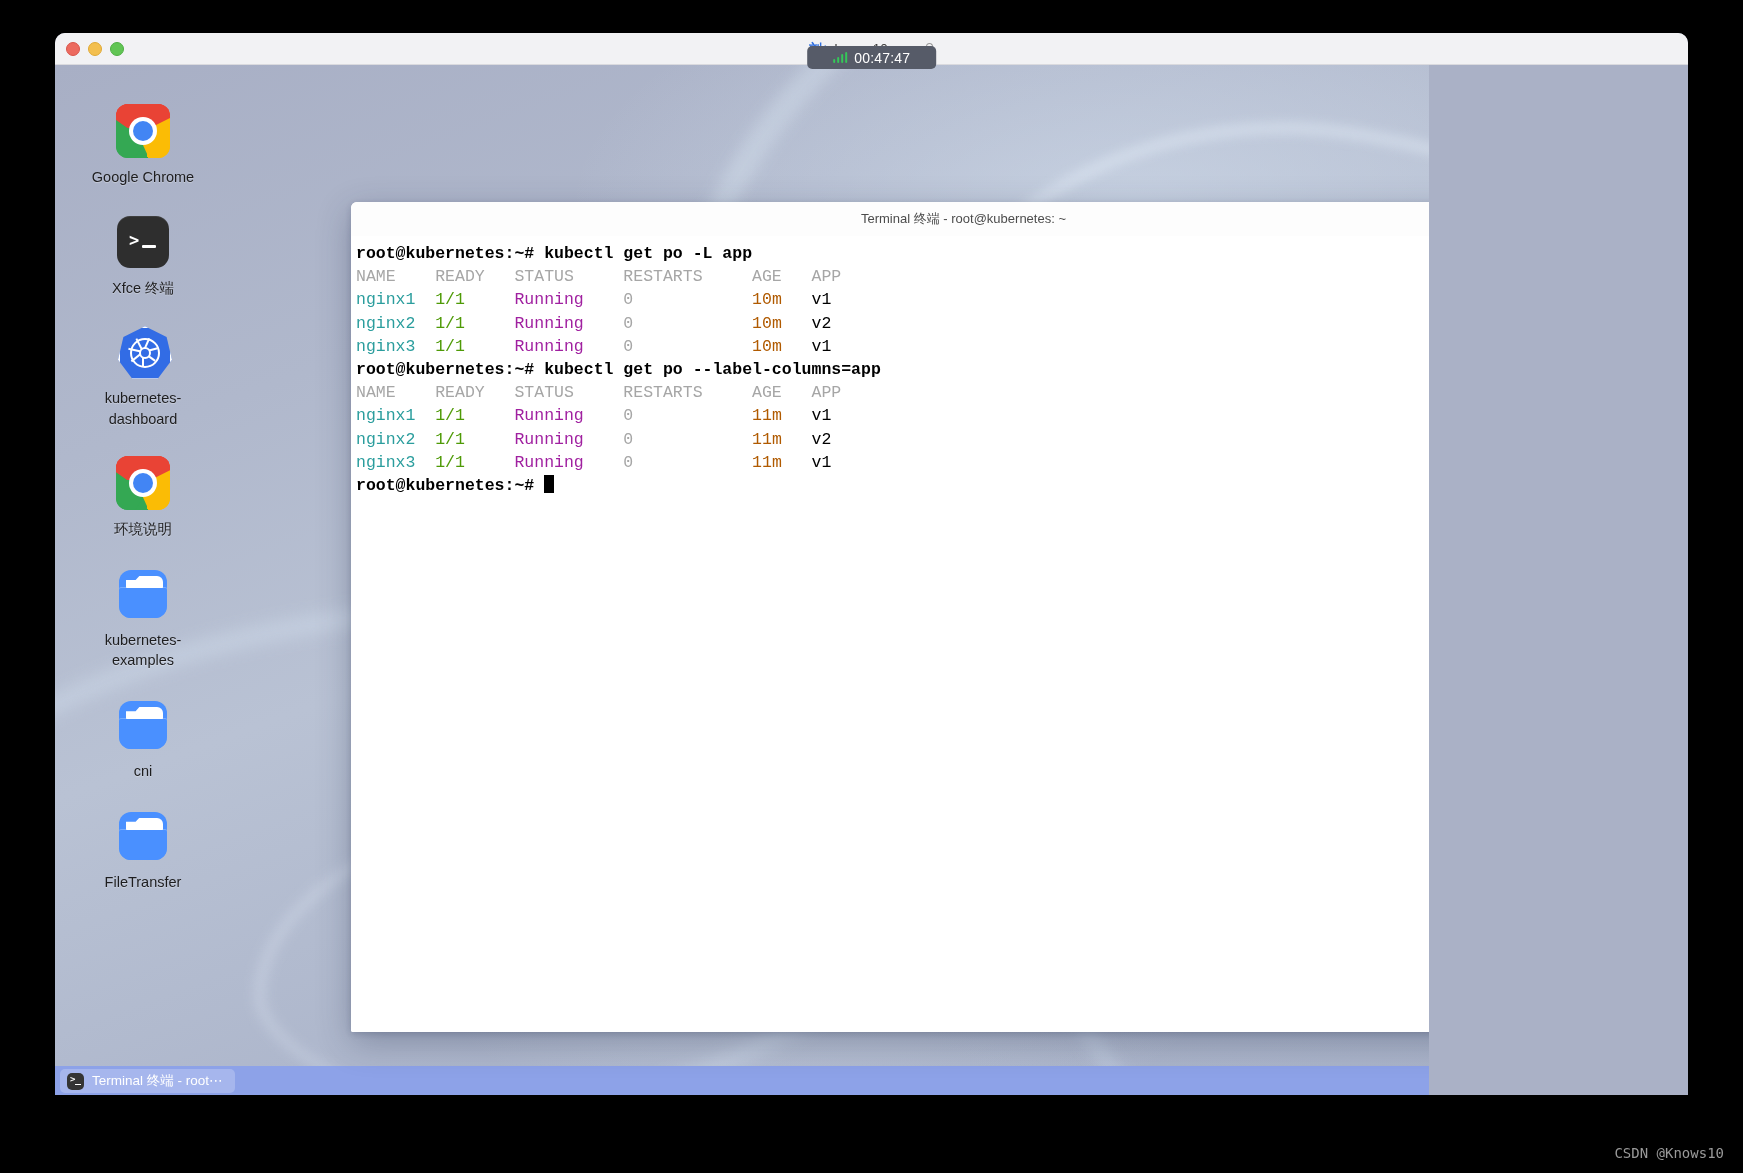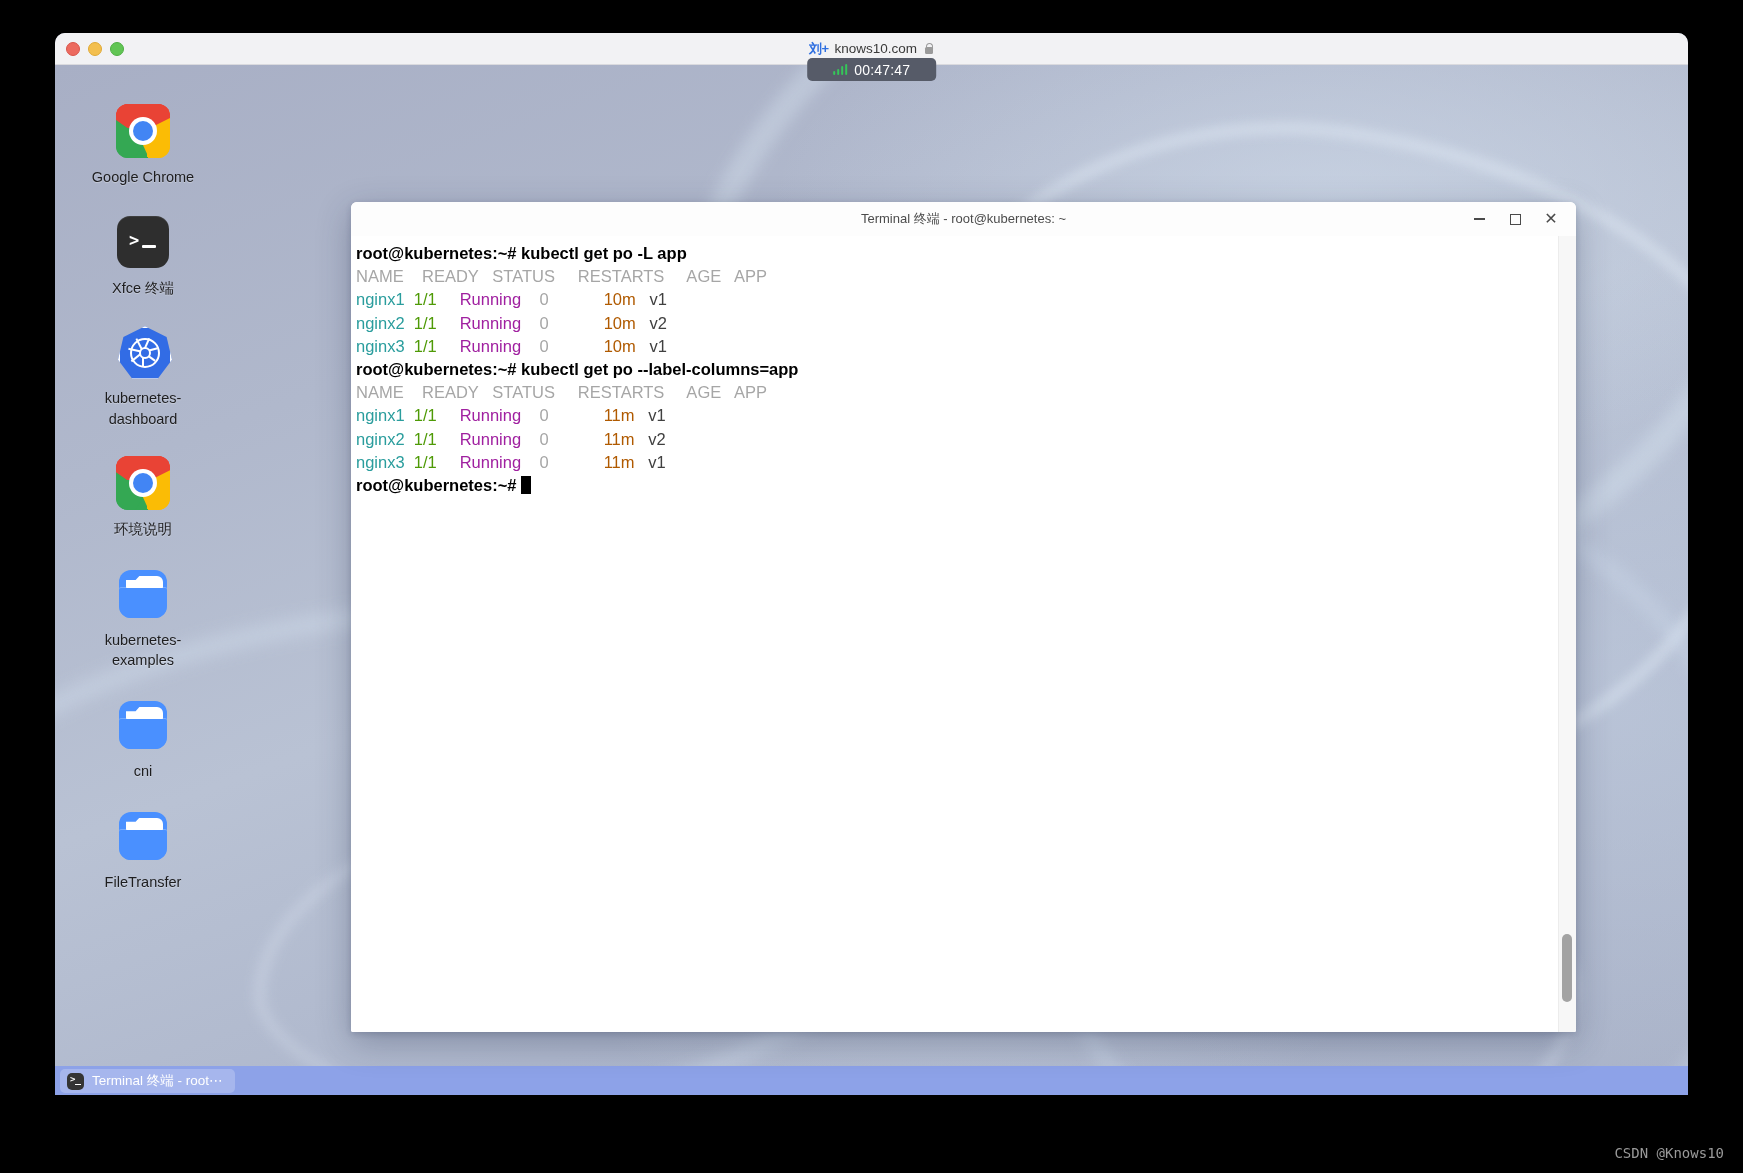"00:47:47" .time-badge { top: 58px -> 46px }
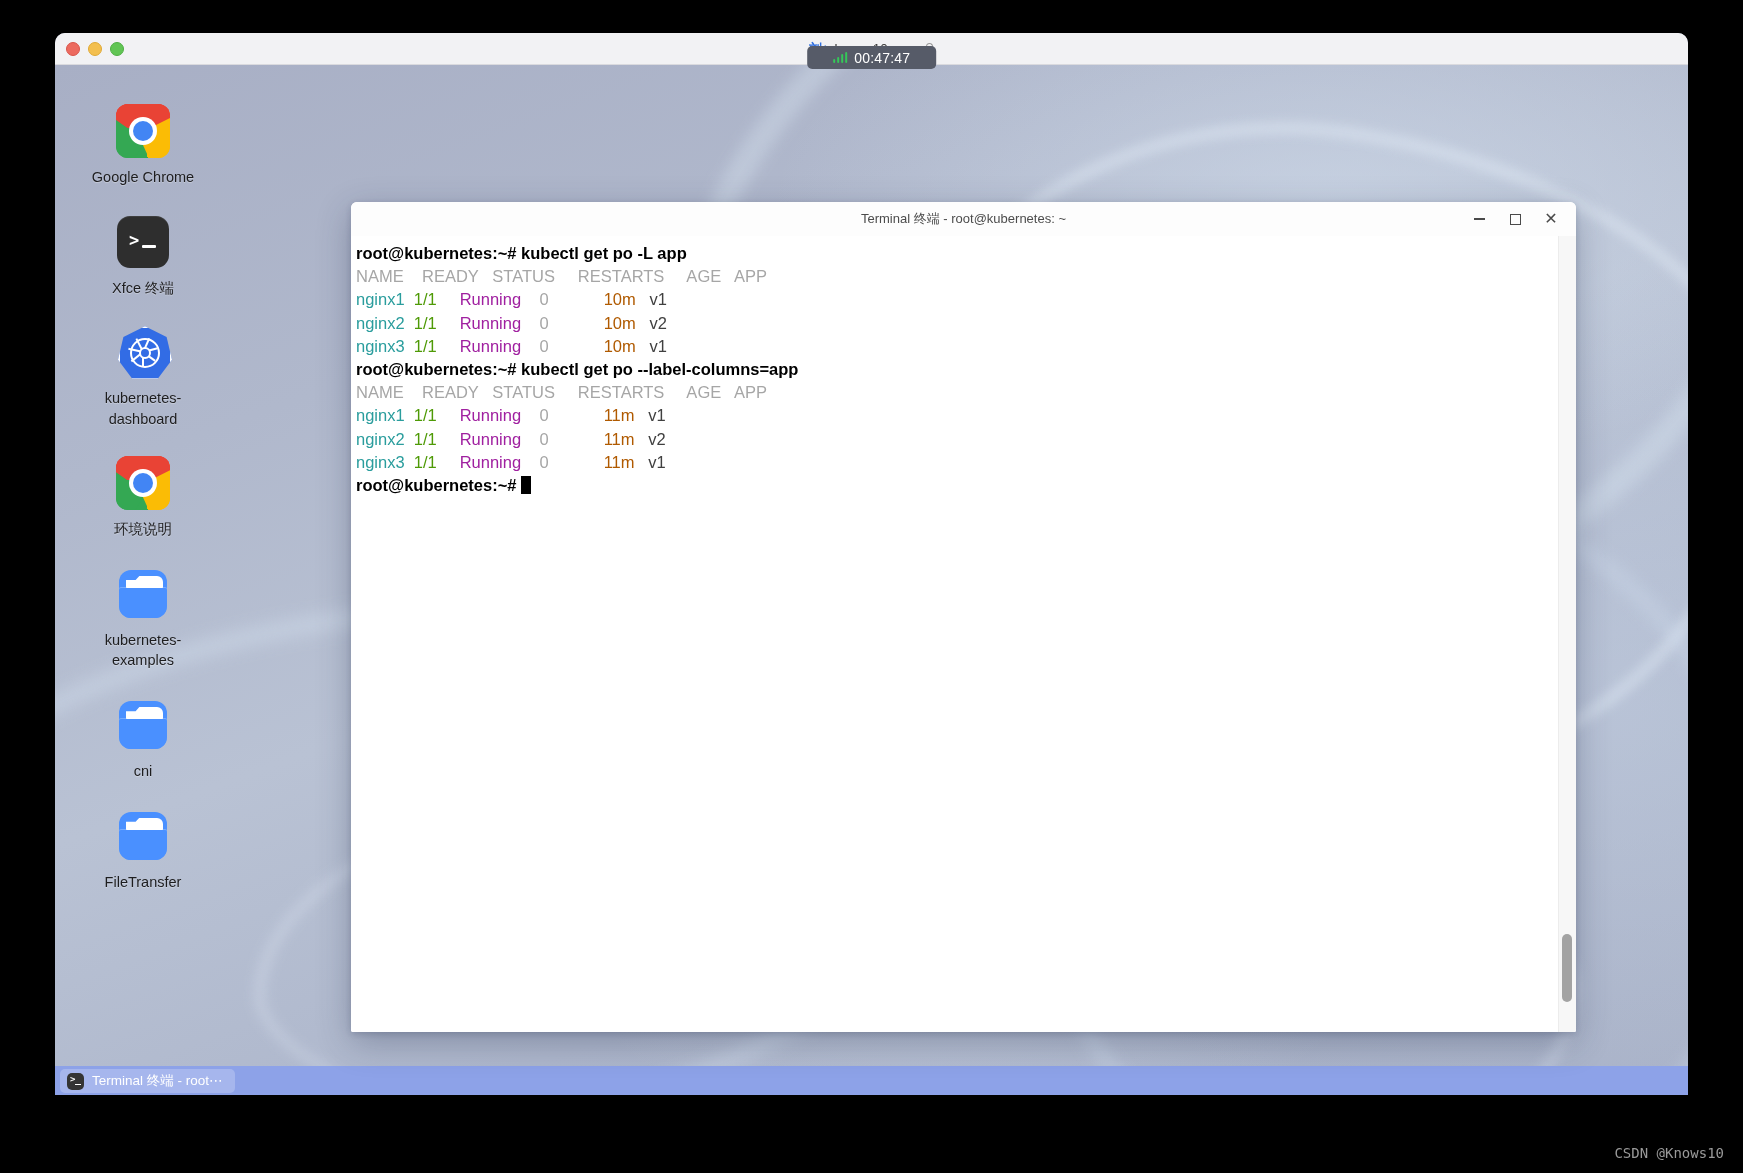"Google Chrome" .desktop { width: 1633px -> 1374px }
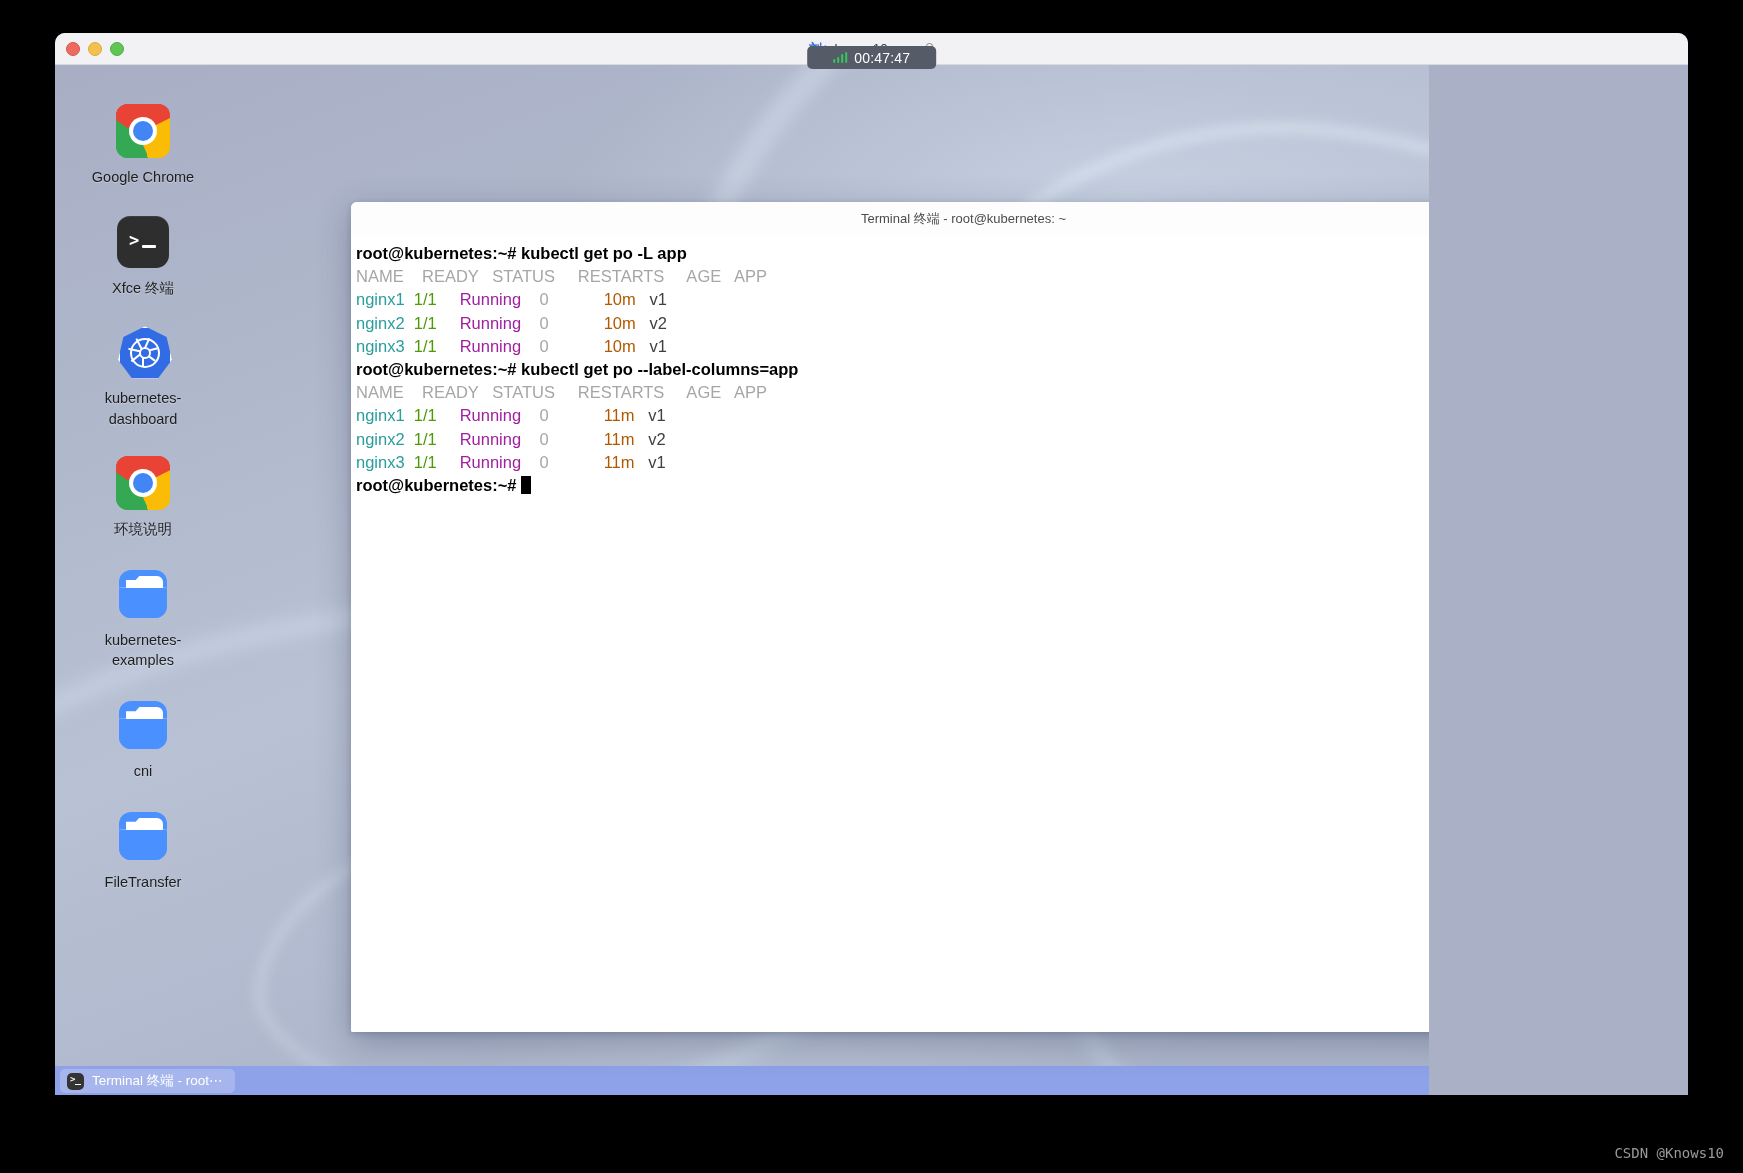"root@kubernetes:~# kubectl get po -L" .term-screen { font-family: Liberation Sans, sans-serif -> Liberation Mono, monospace }
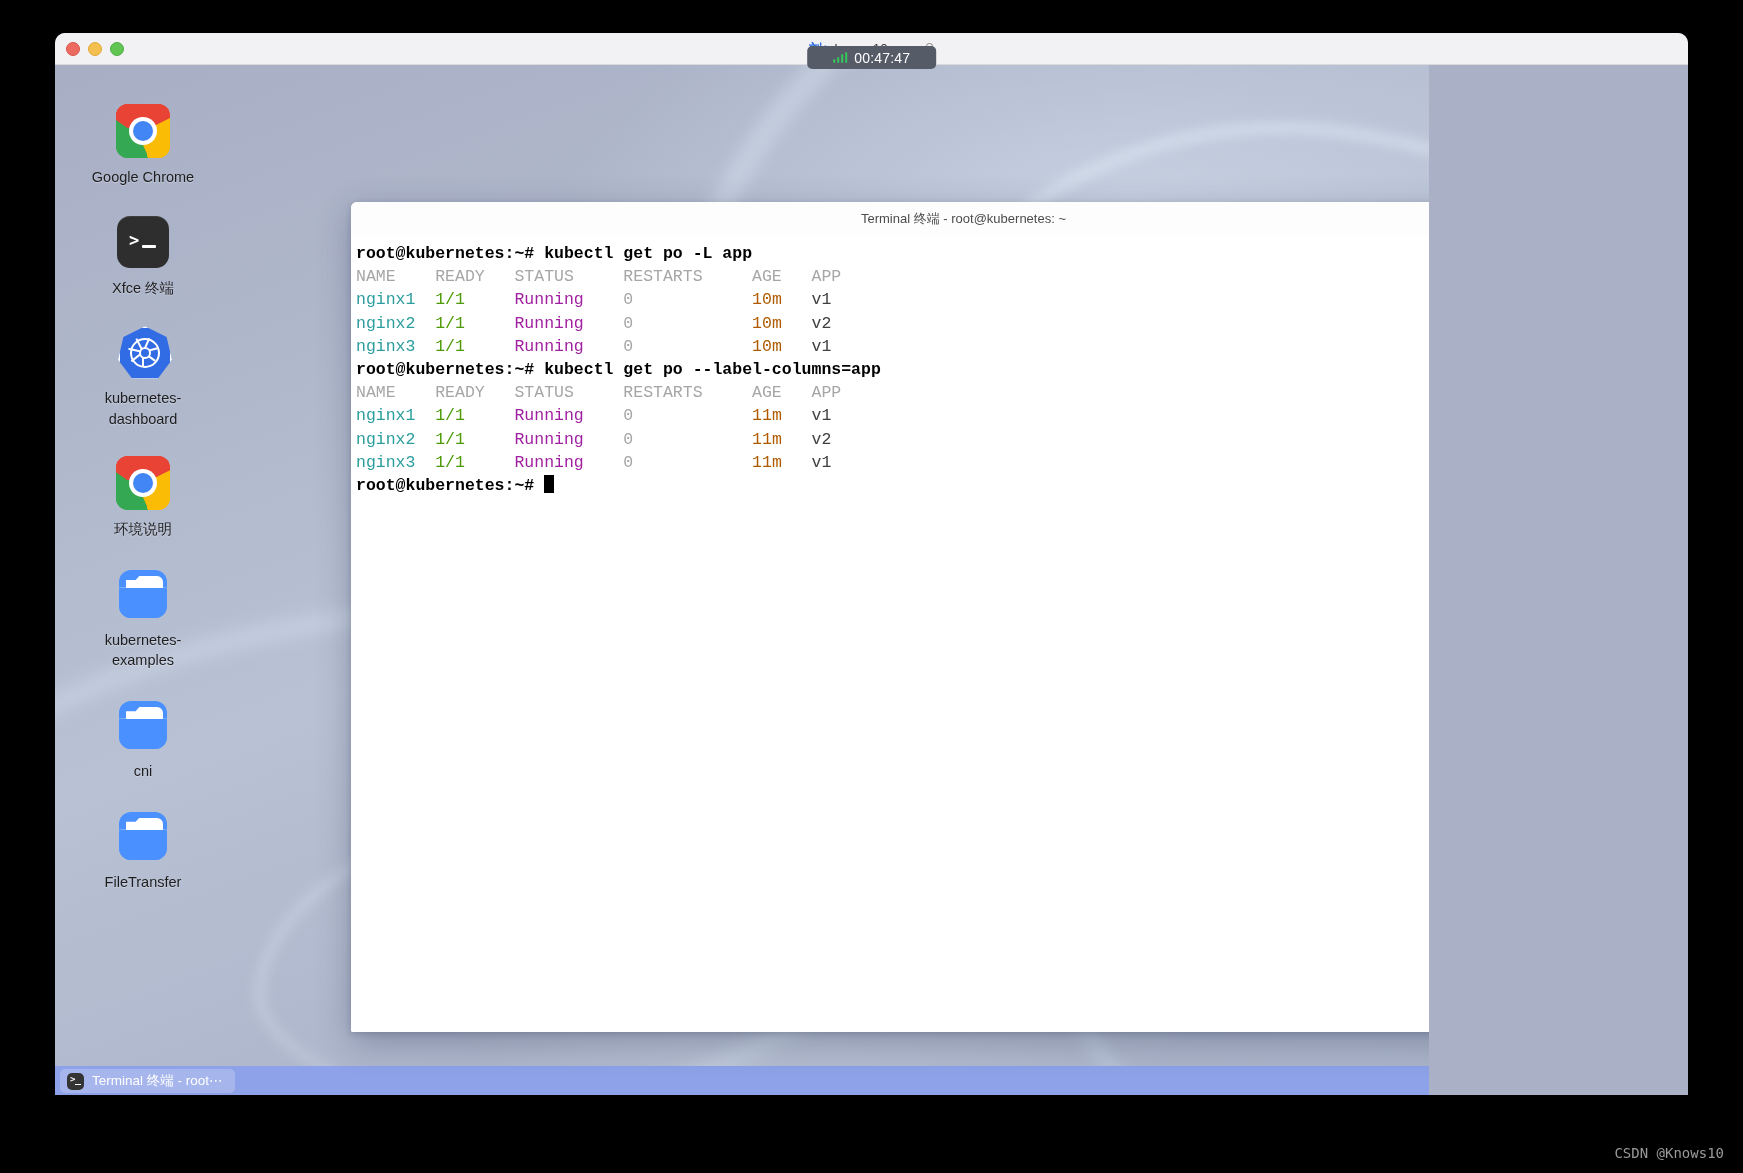"v1" .c-app { color: #404040 -> #000000 }
